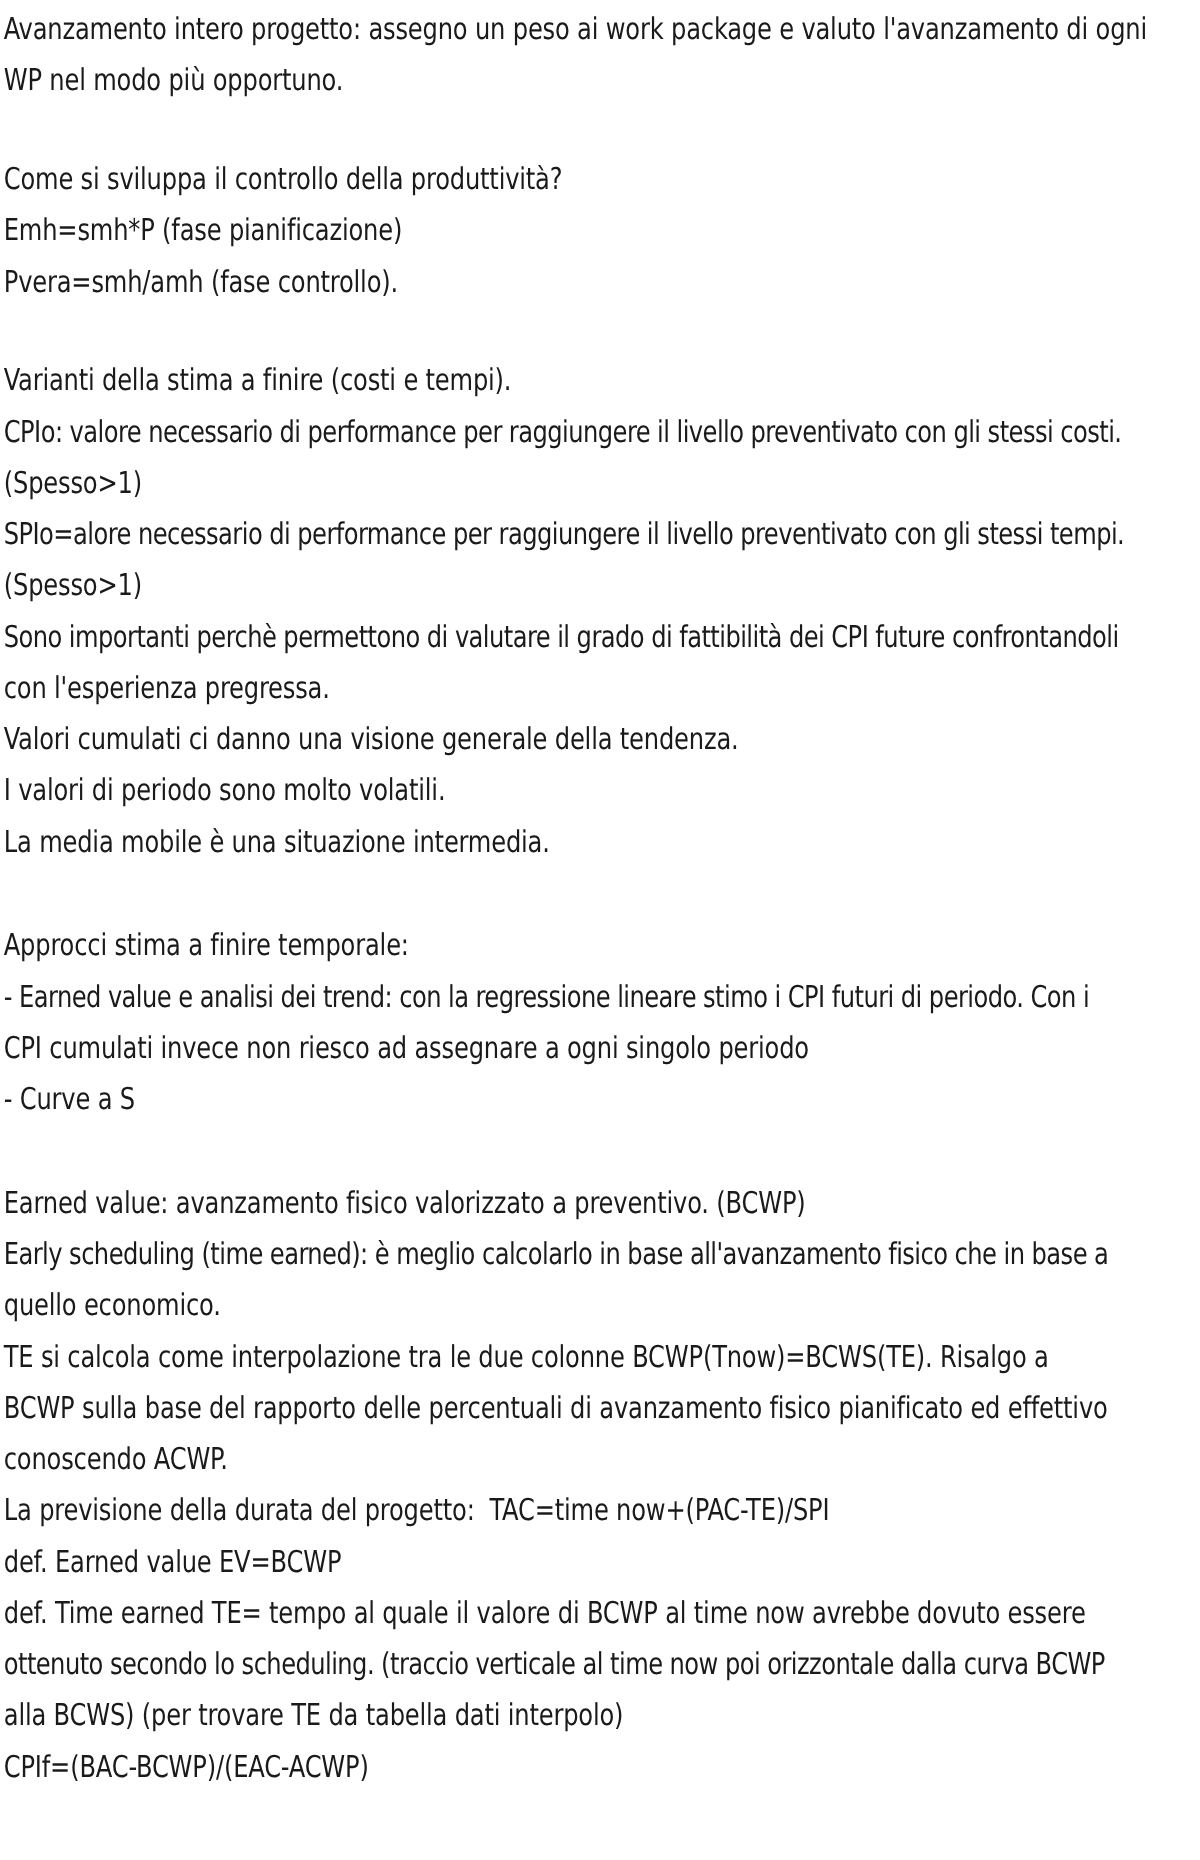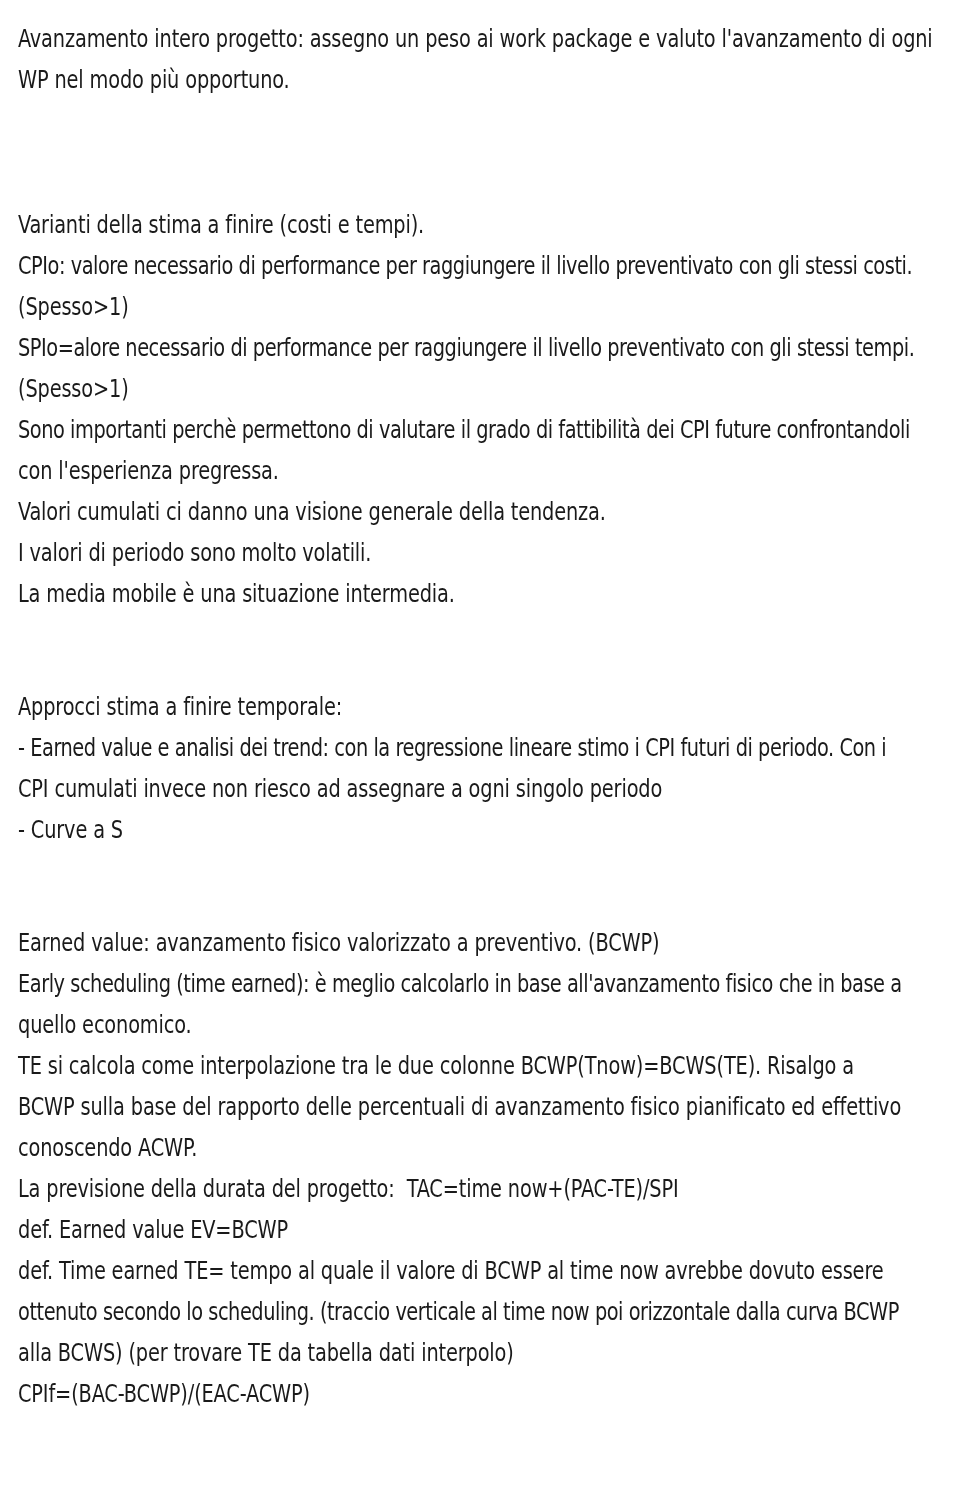"Avanzamento intero progetto: assegno un" .block { margin: 16px -> 1px }
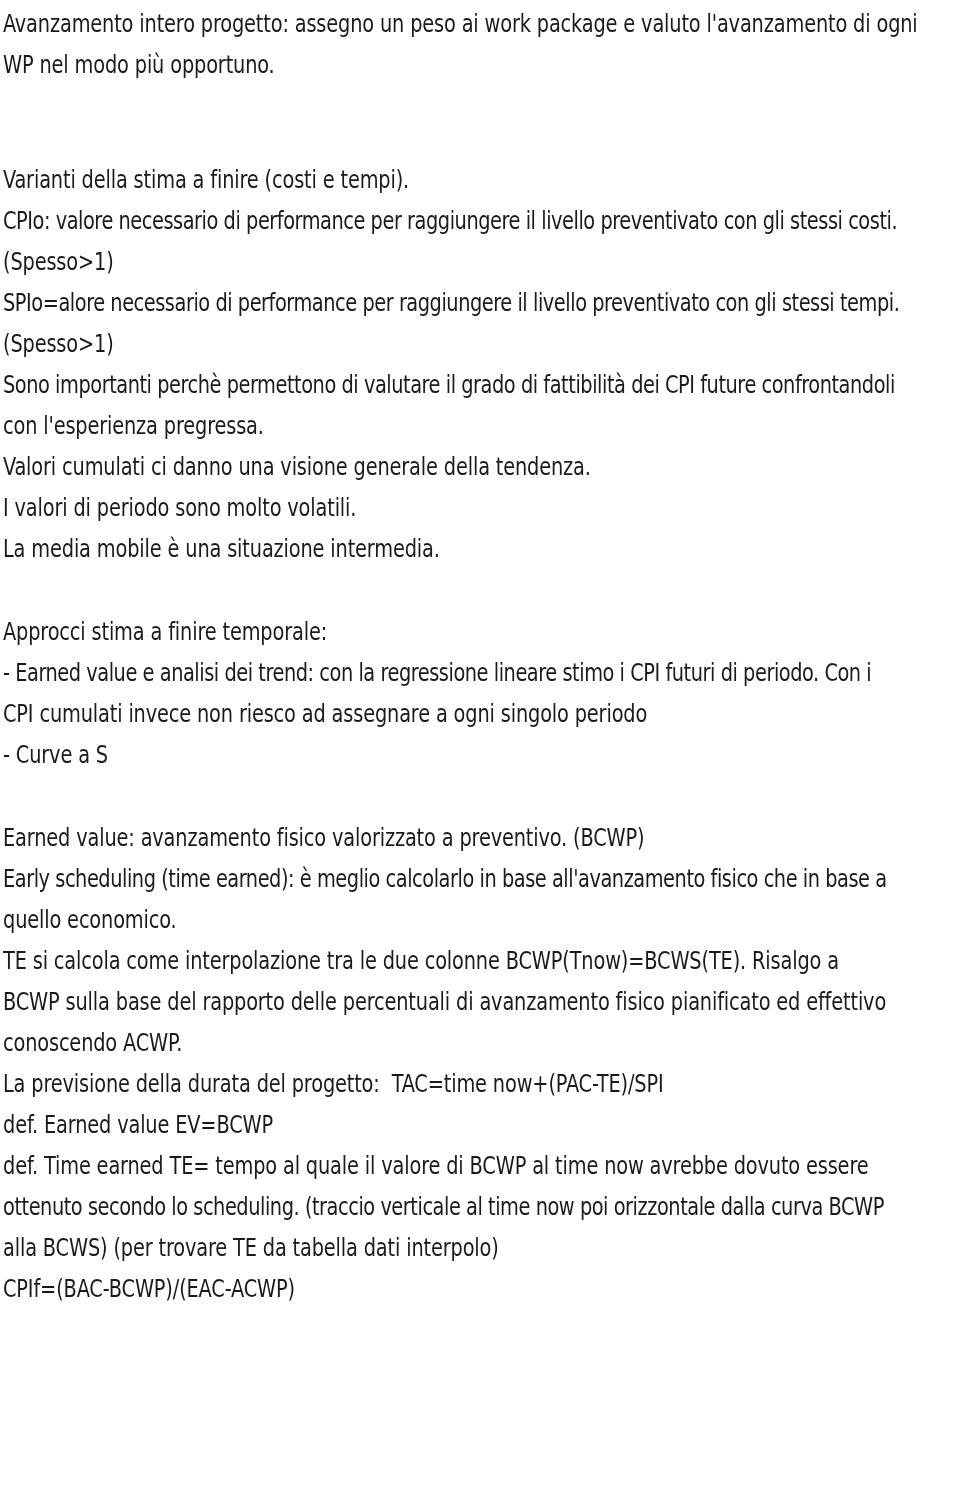"Come si sviluppa il controllo" div.block { html: none -> <div> <div>Come si sviluppa il controllo della produttività?</div> <div>Emh=smh*P (fase pianificazione)</div> <div>Pvera=smh/amh (fase controllo).</div> </div> }
